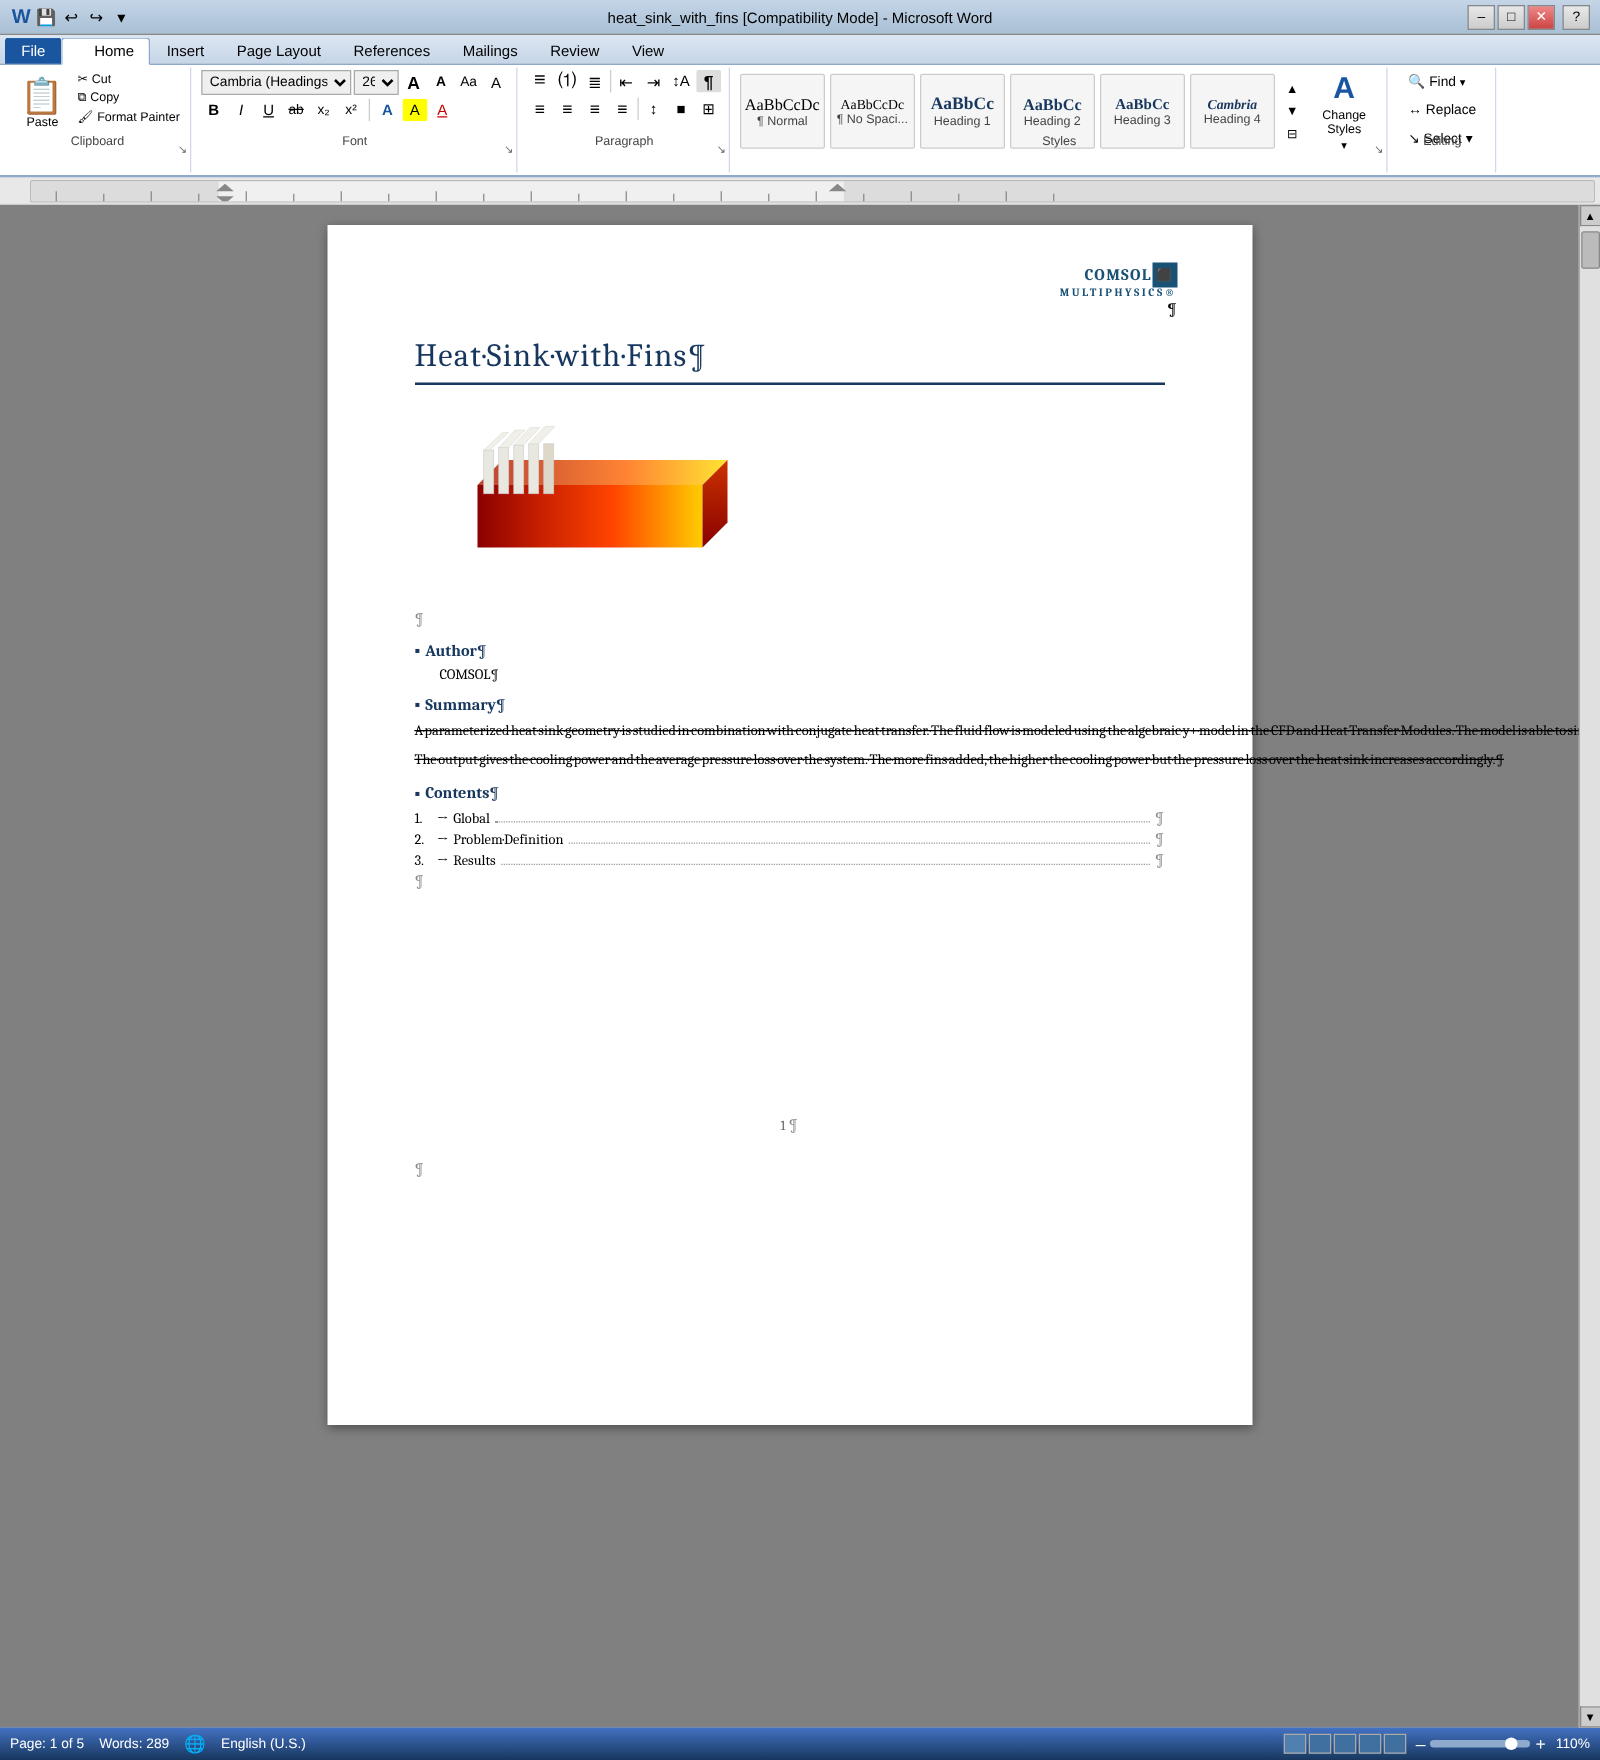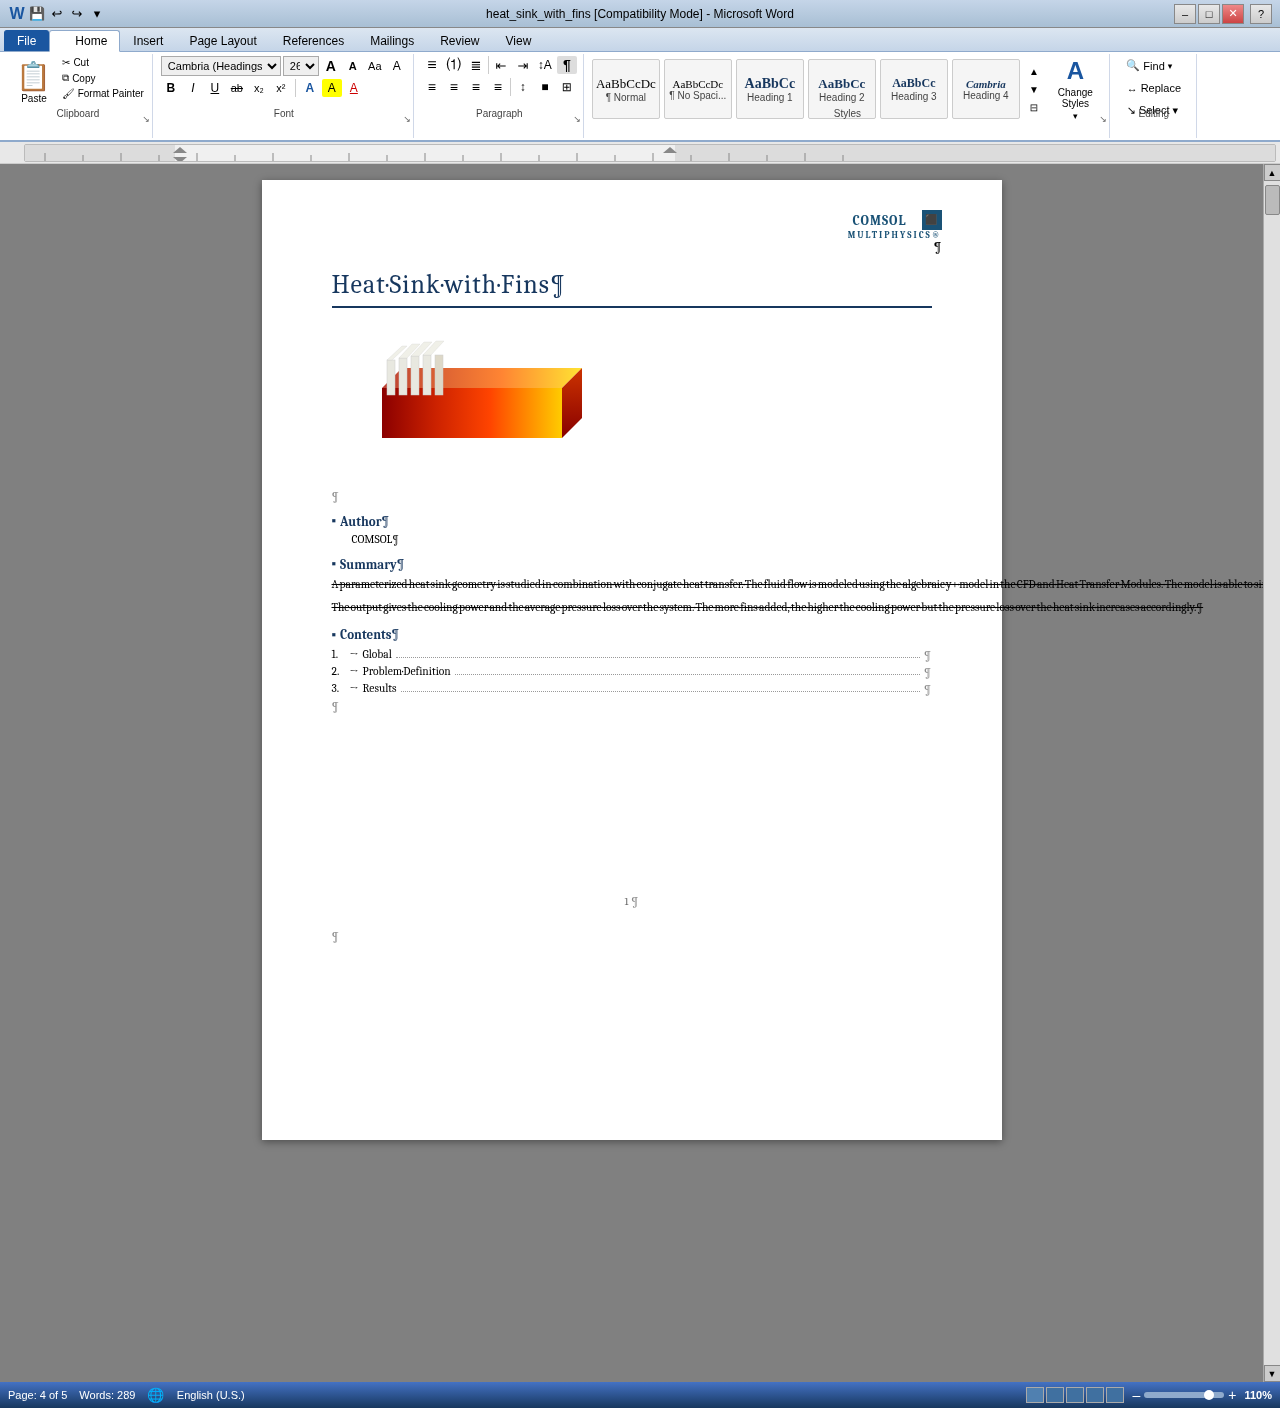"COMSOL" div { gap: 15px -> 0 }
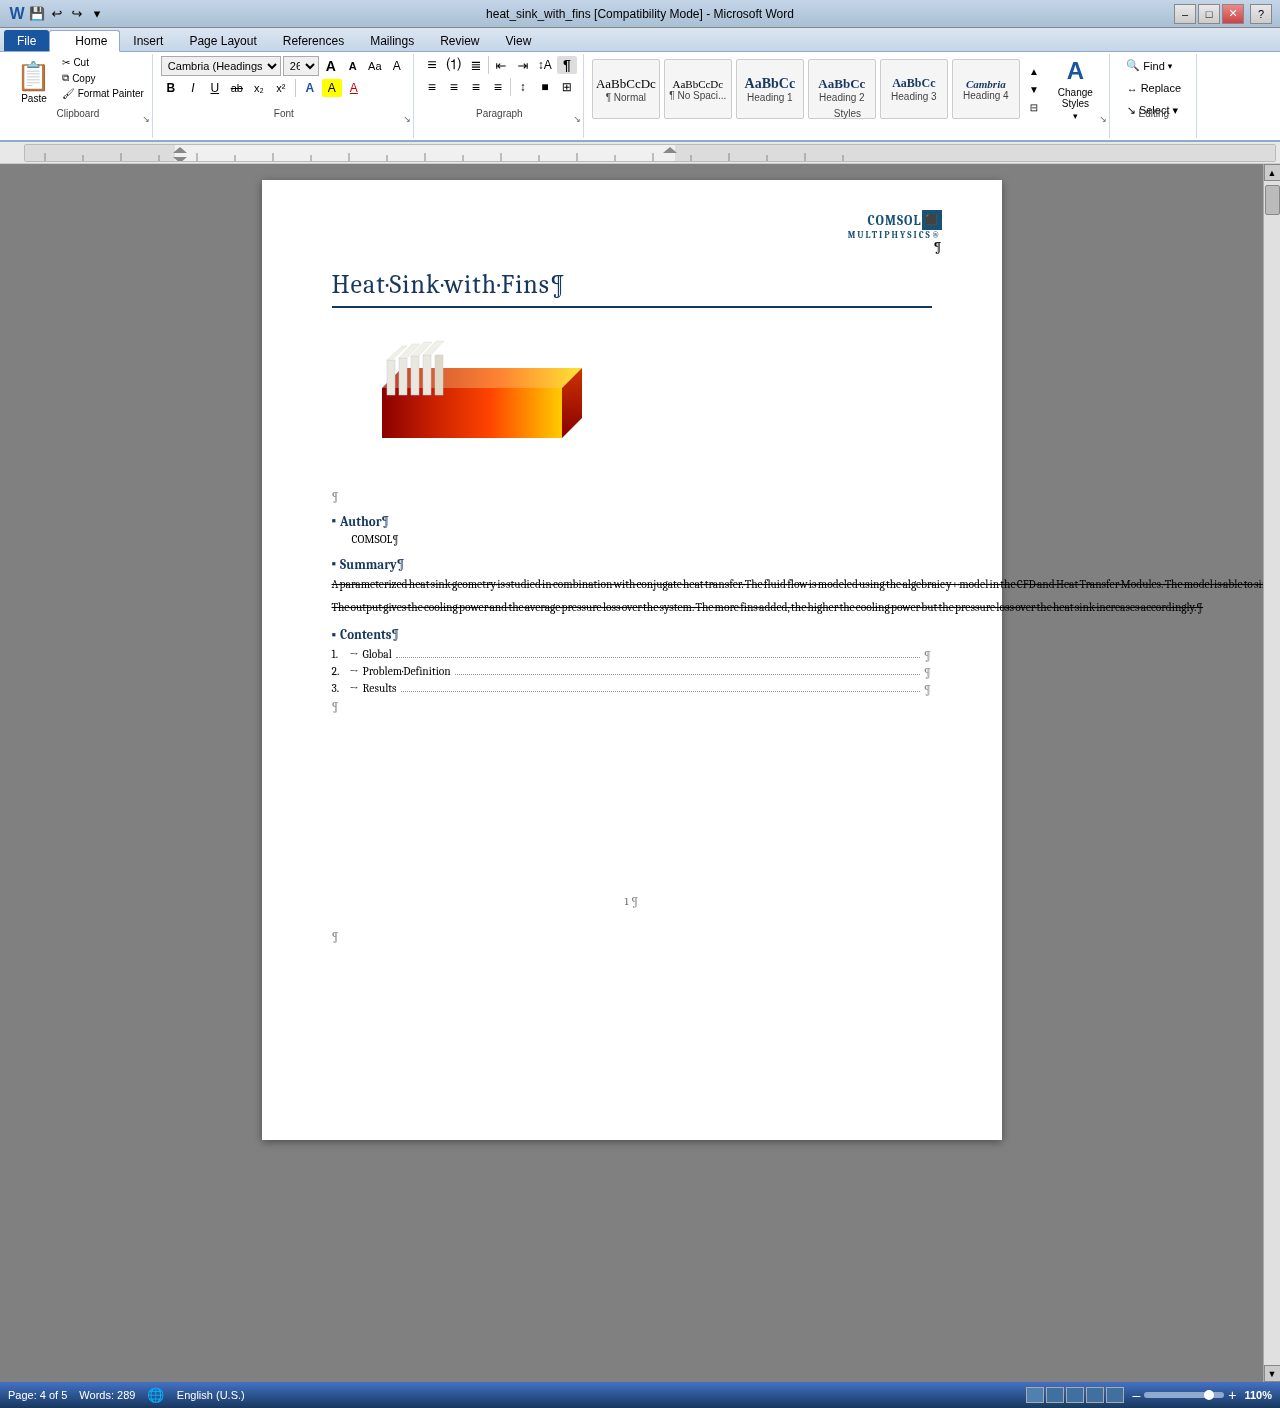"Page: 4 of 5" span { text: 4 -> 1 }
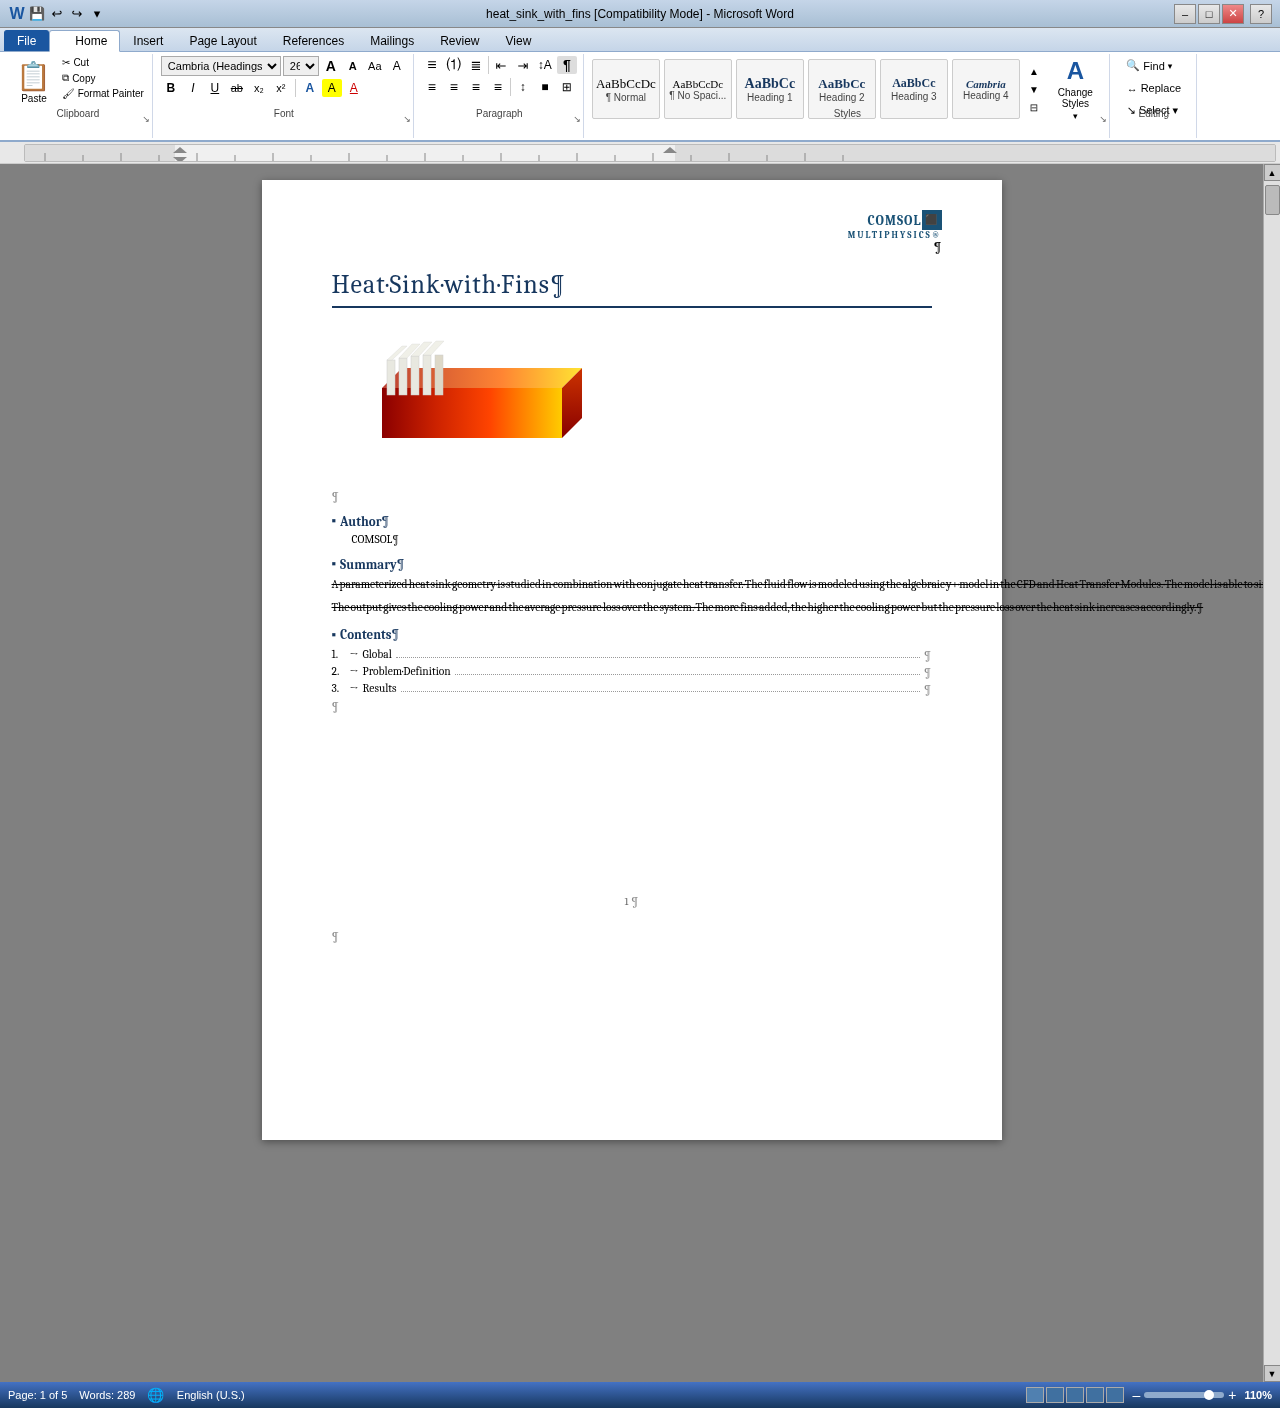"110%" span { font-weight: bold -> none }
